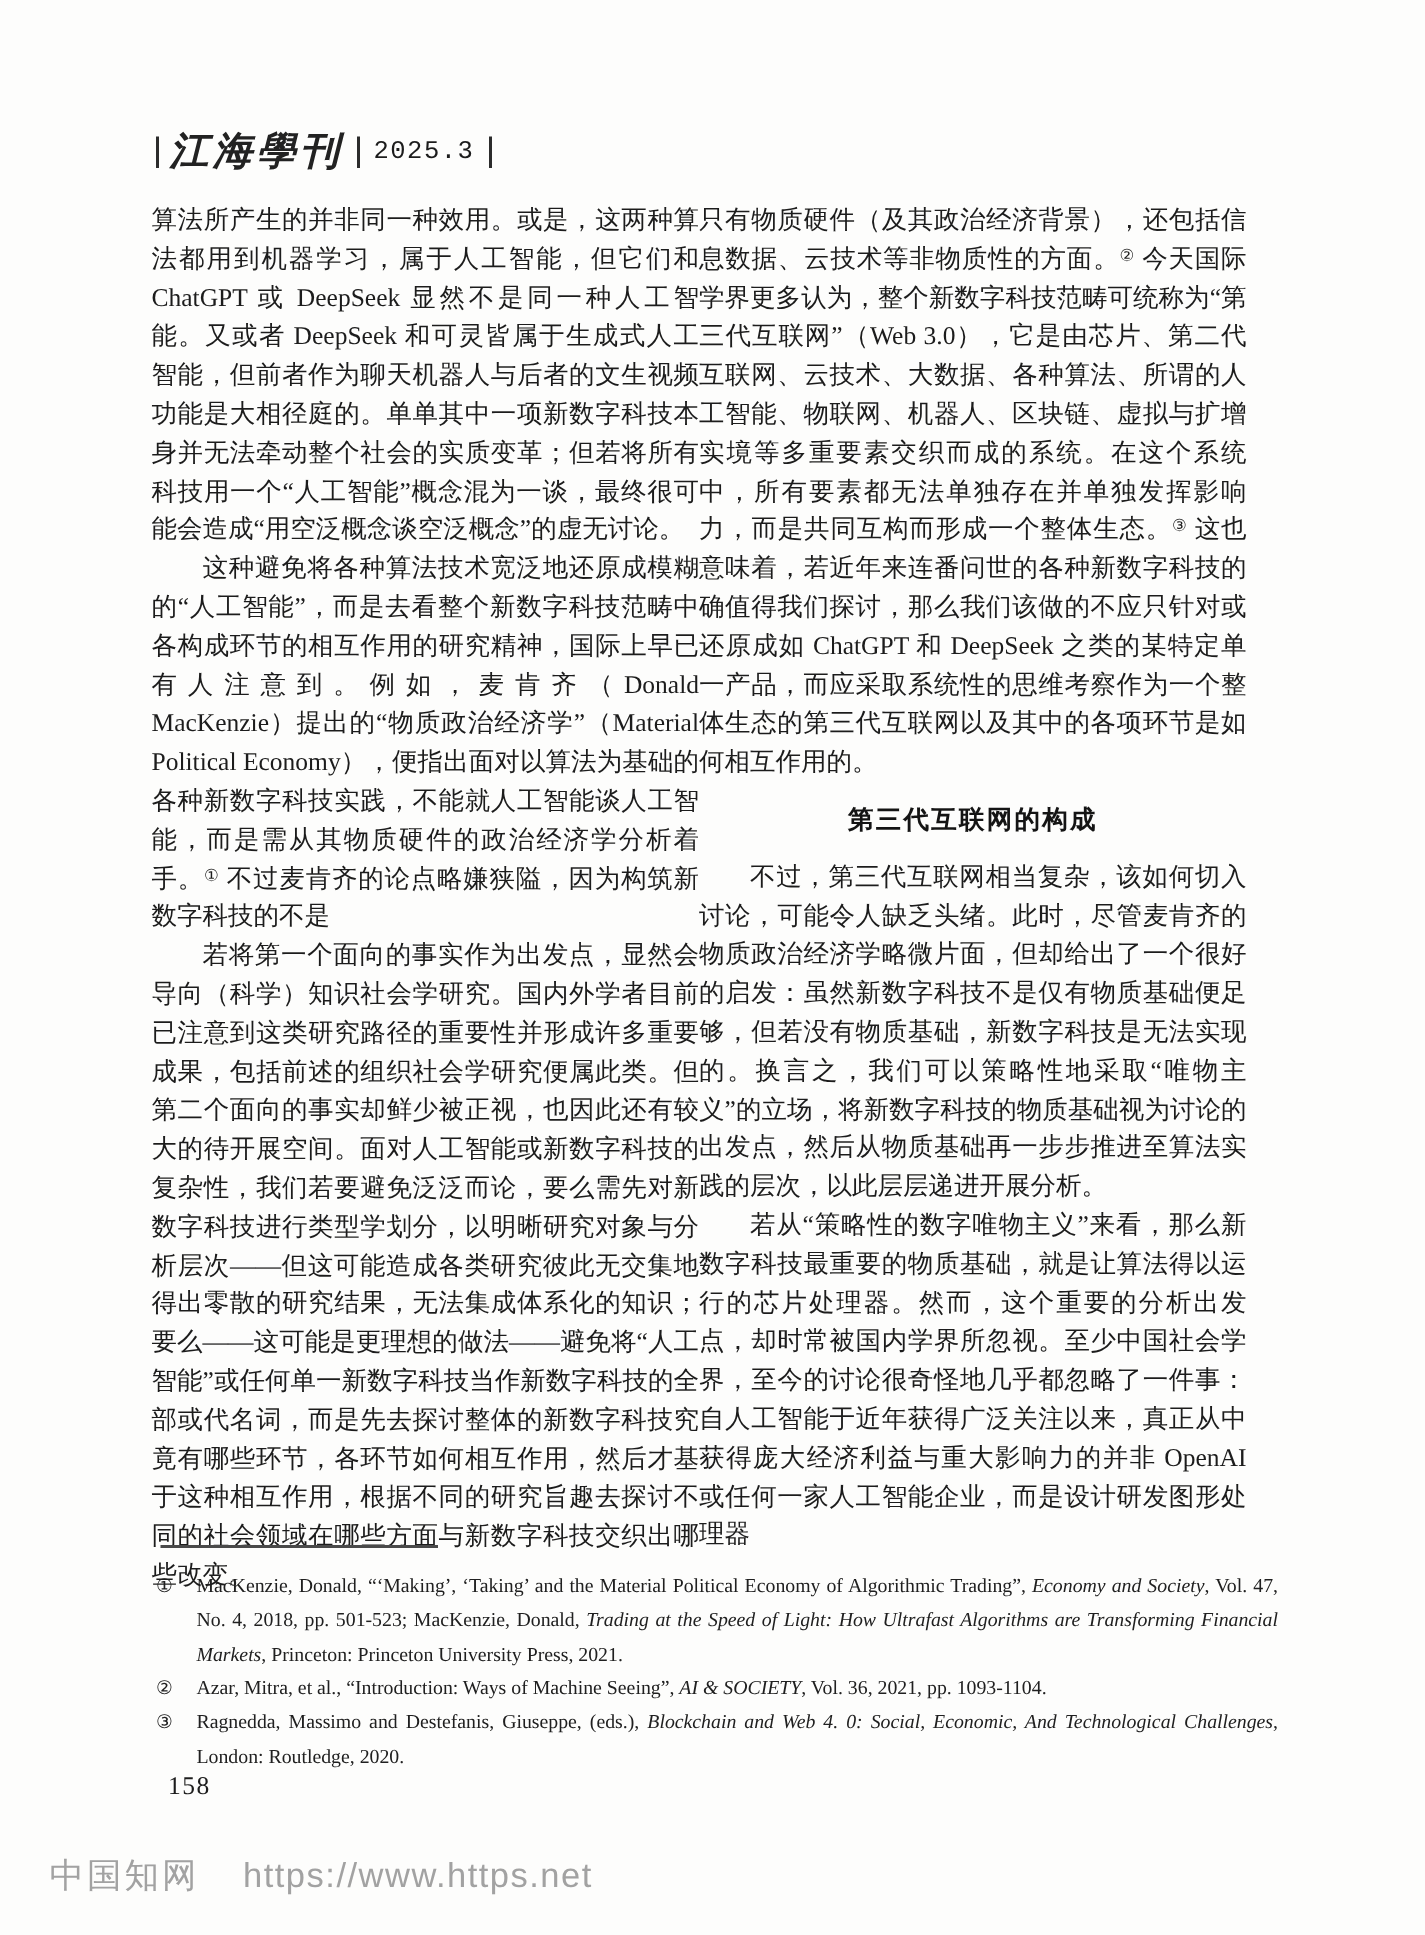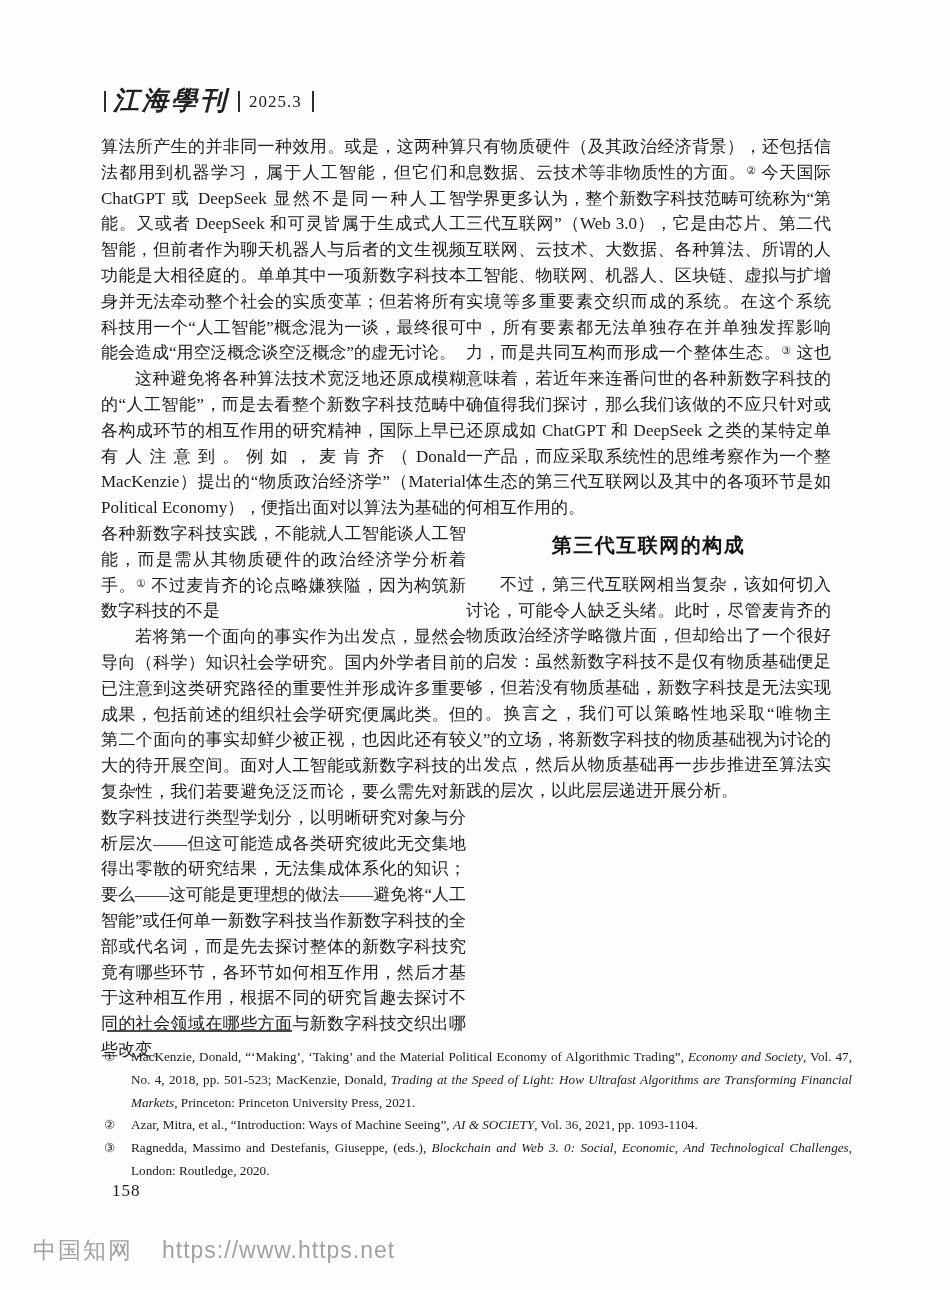"2025.3" .issue { font-family: none -> Liberation Mono, monospace }
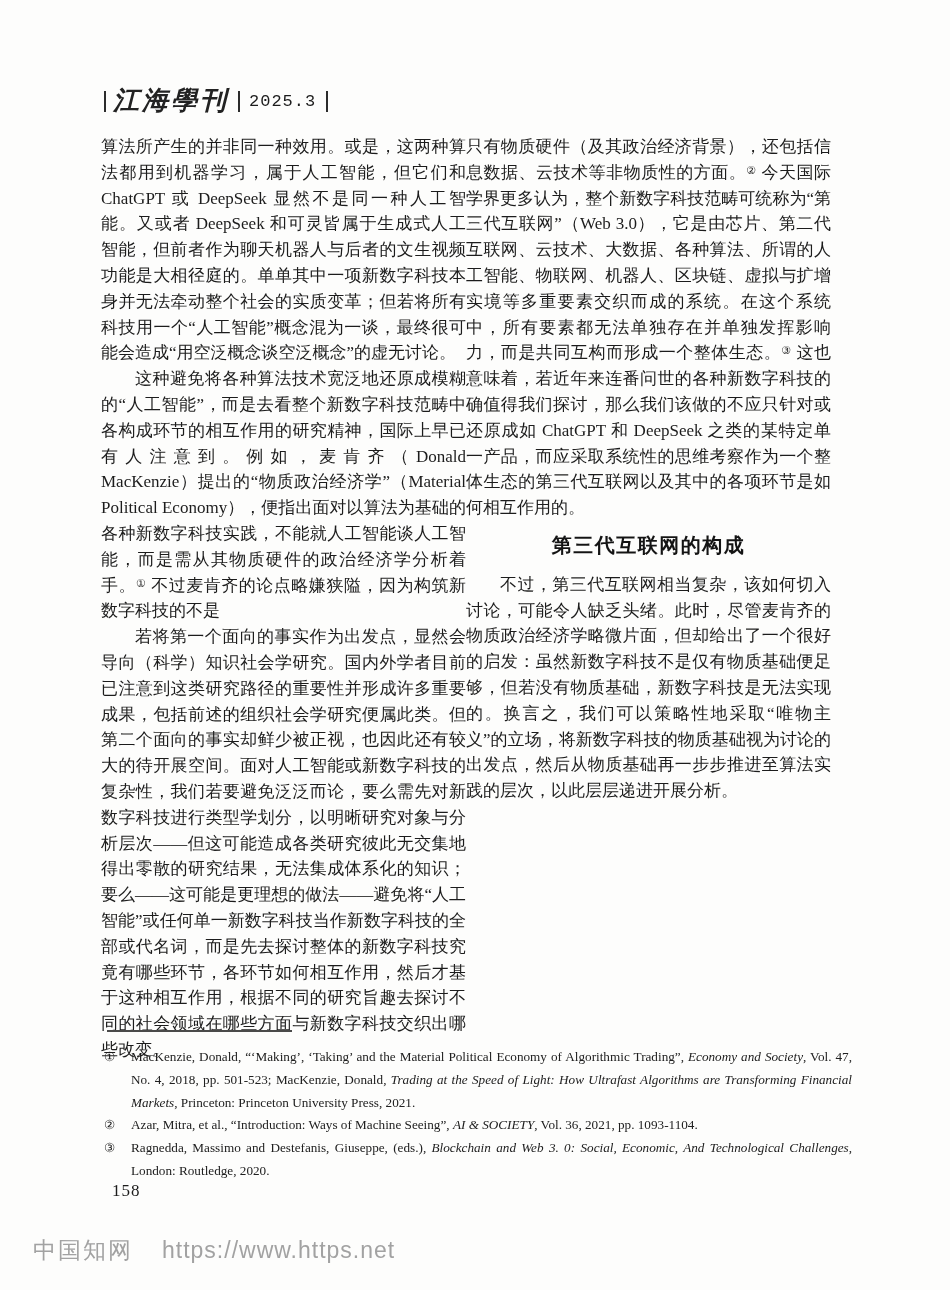"第三代互联网的构成" .section-heading { font-family: Liberation Mono, monospace -> Liberation Sans, sans-serif; font-size: 20px -> 17px }
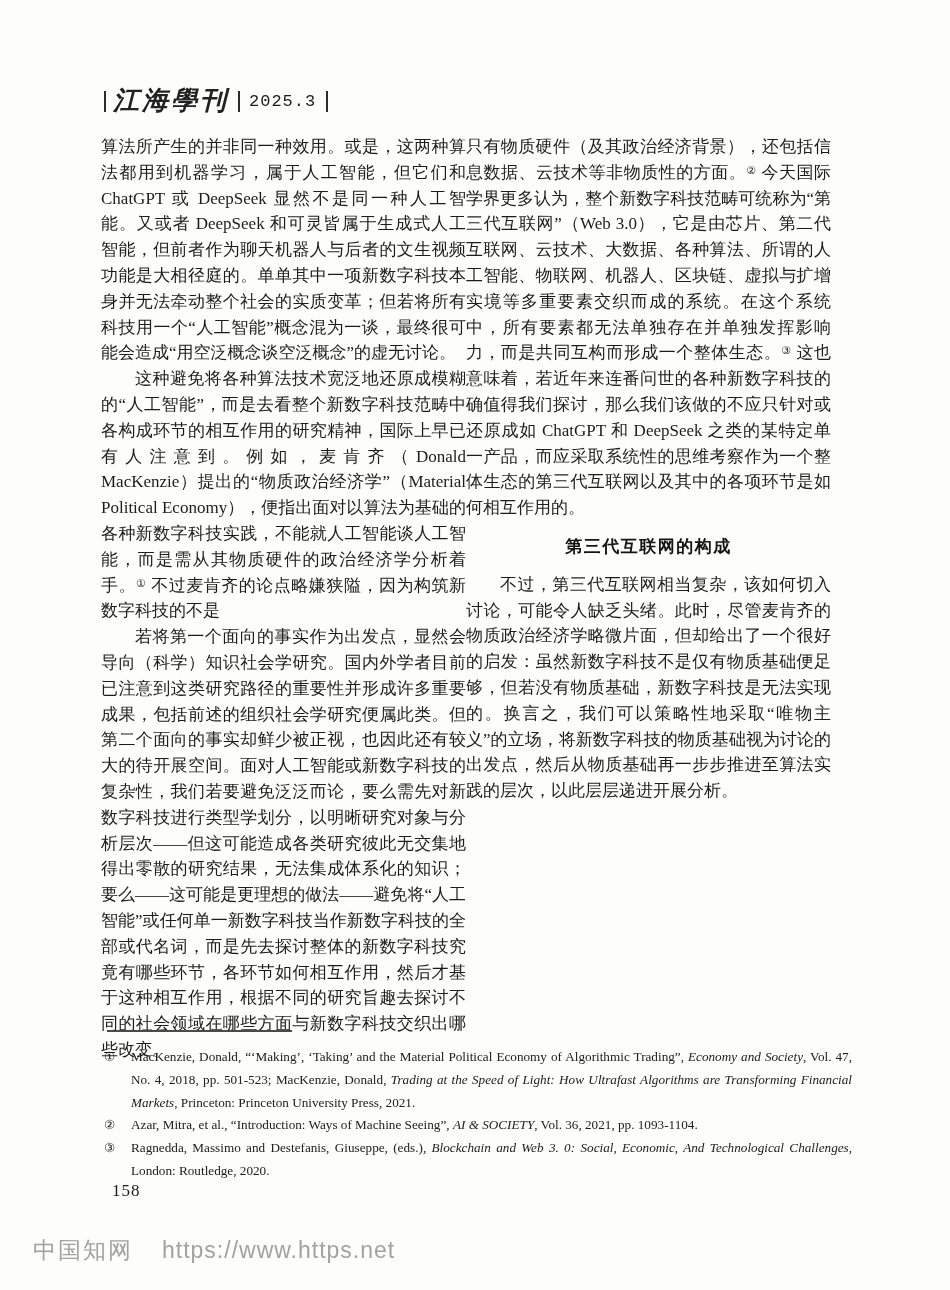"若从“策略性的数字唯物主义”来看，那么新数字科技最重要的物质基础，就是让算法得以" p.indent { html: none -> <p>若从“策略性的数字唯物主义”来看，那么新数字科技最重要的物质基础，就是让算法得以运行的芯片处理器。然而，这个重要的分析出发点，却时常被国内学界所忽视。至少中国社会学界，至今的讨论很奇怪地几乎都忽略了一件事：自人工智能于近年获得广泛关注以来，真正从中获得庞大经济利益与重大影响力的并非 OpenAI 或任何一家人工智能企业，而是设计研发图形处理器</p> }
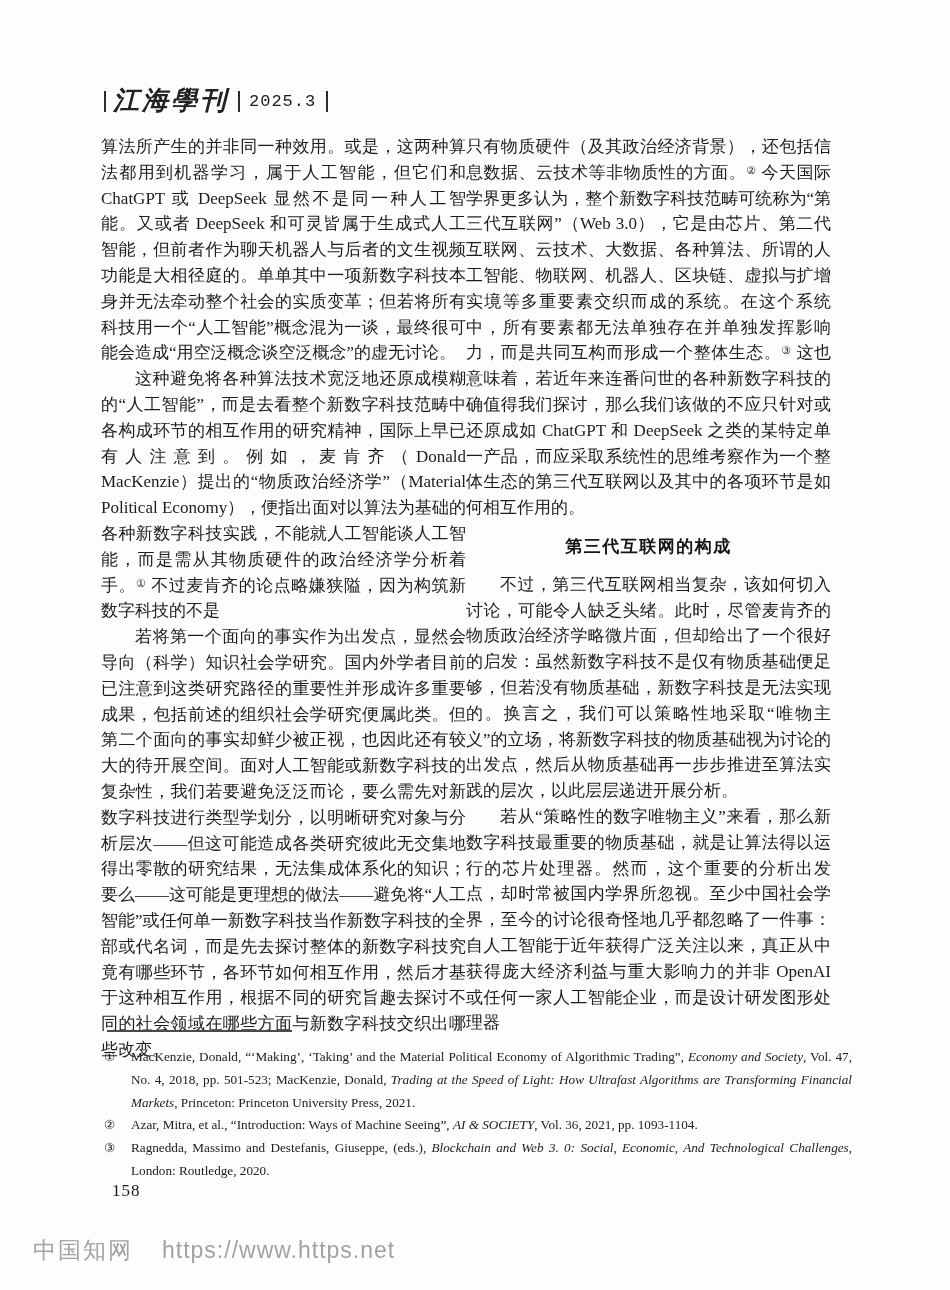"Blockchain and Web 3. 0:" span.it { text: 3 -> 4 }
